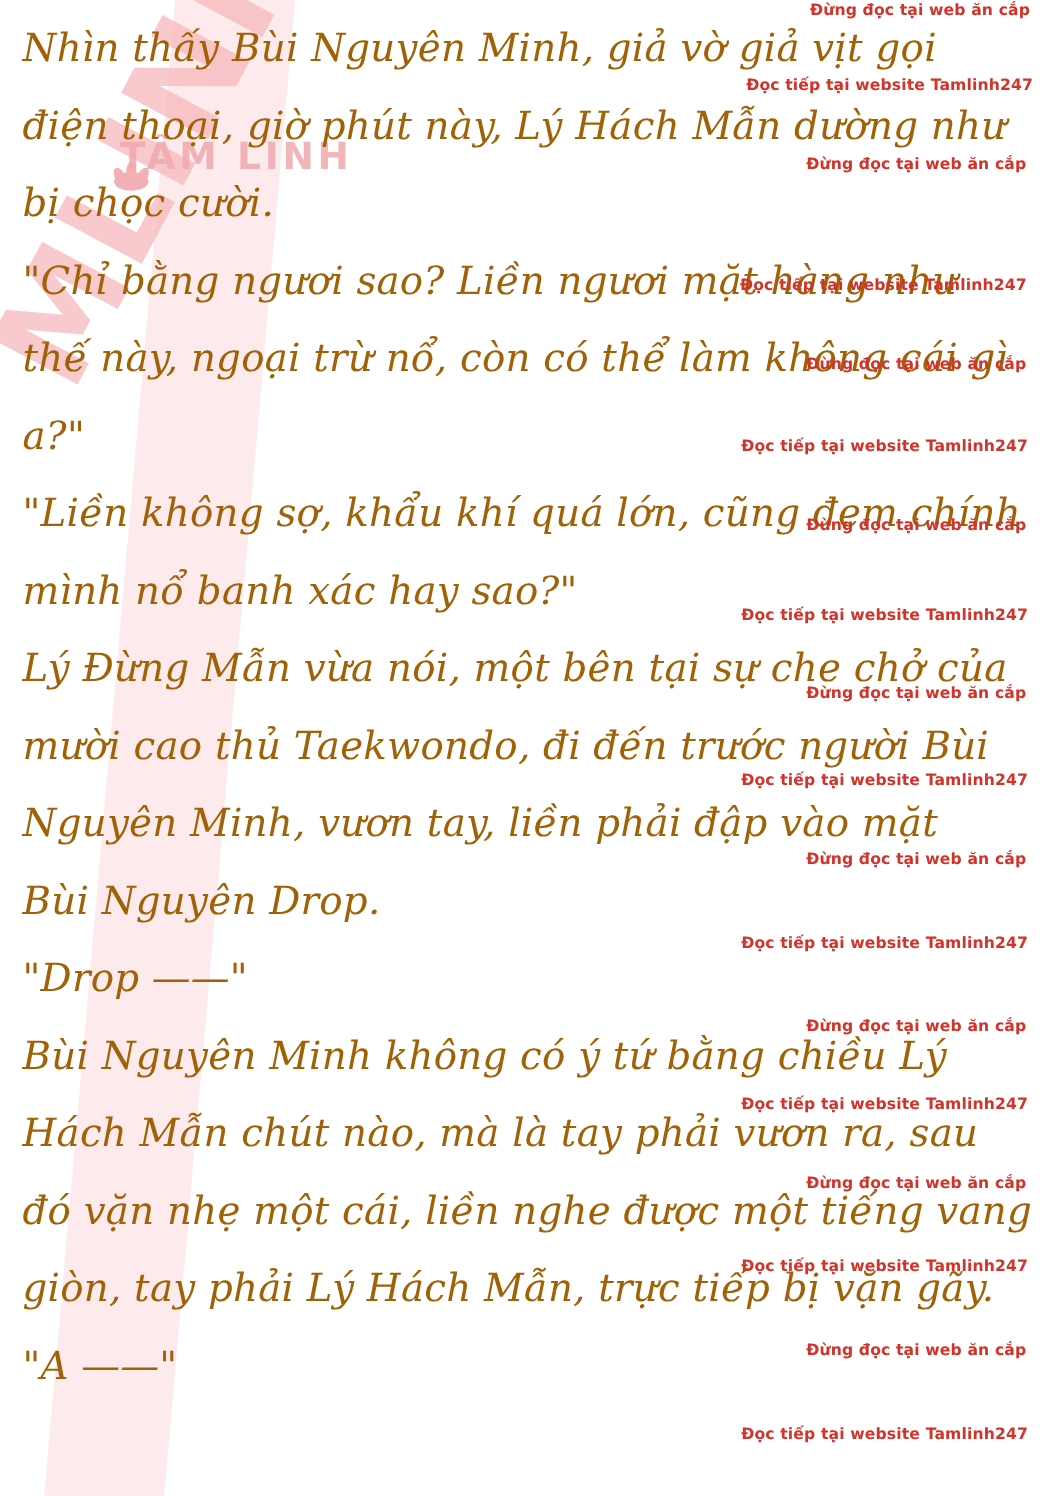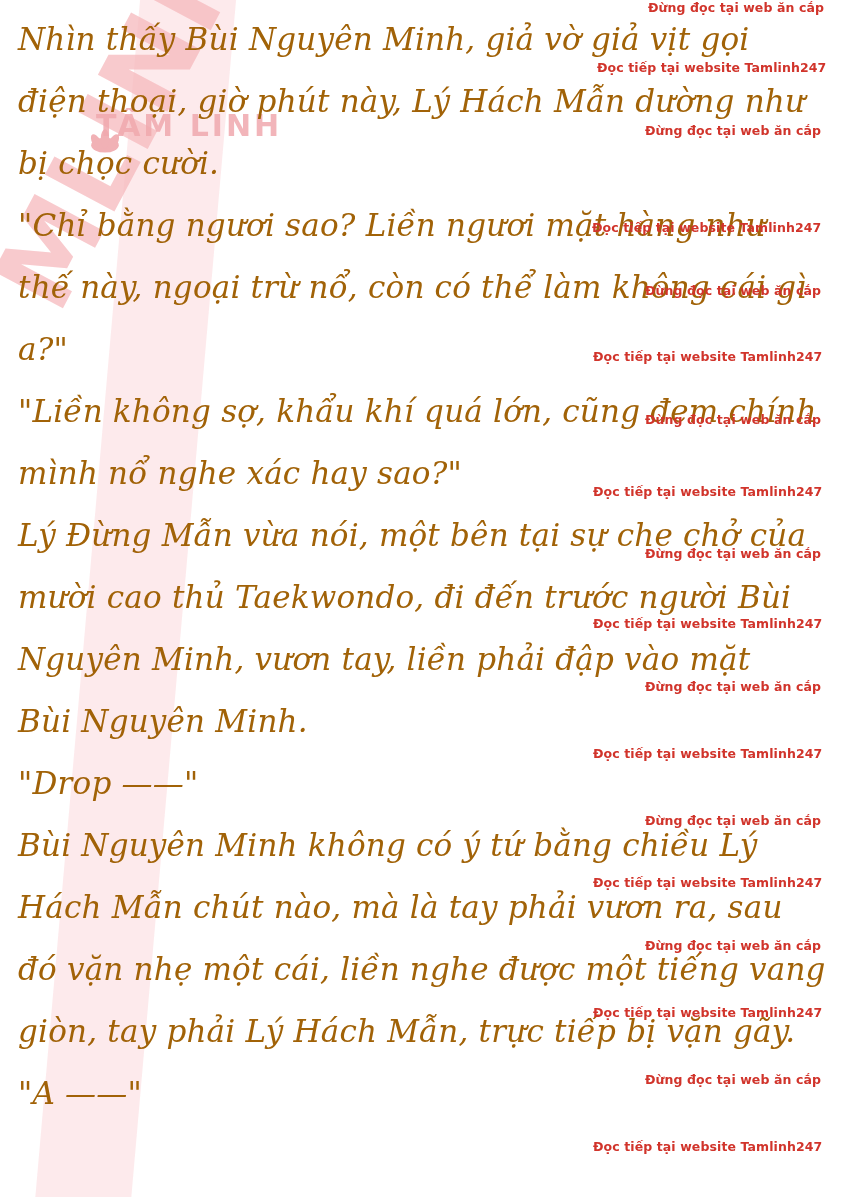"mình nổ nghe xác hay" div.line { text: nghe -> banh }
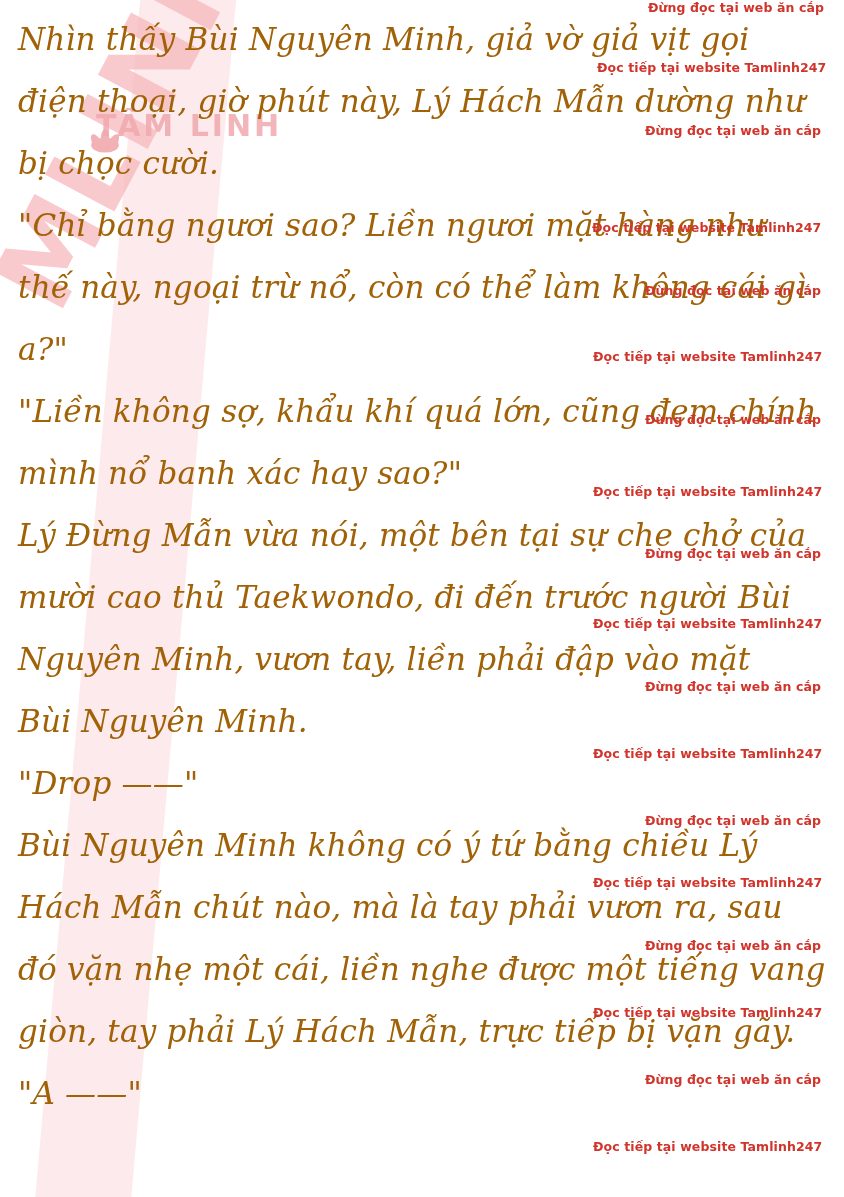"Bùi Nguyên Minh." div.line { text: Minh -> Drop }
